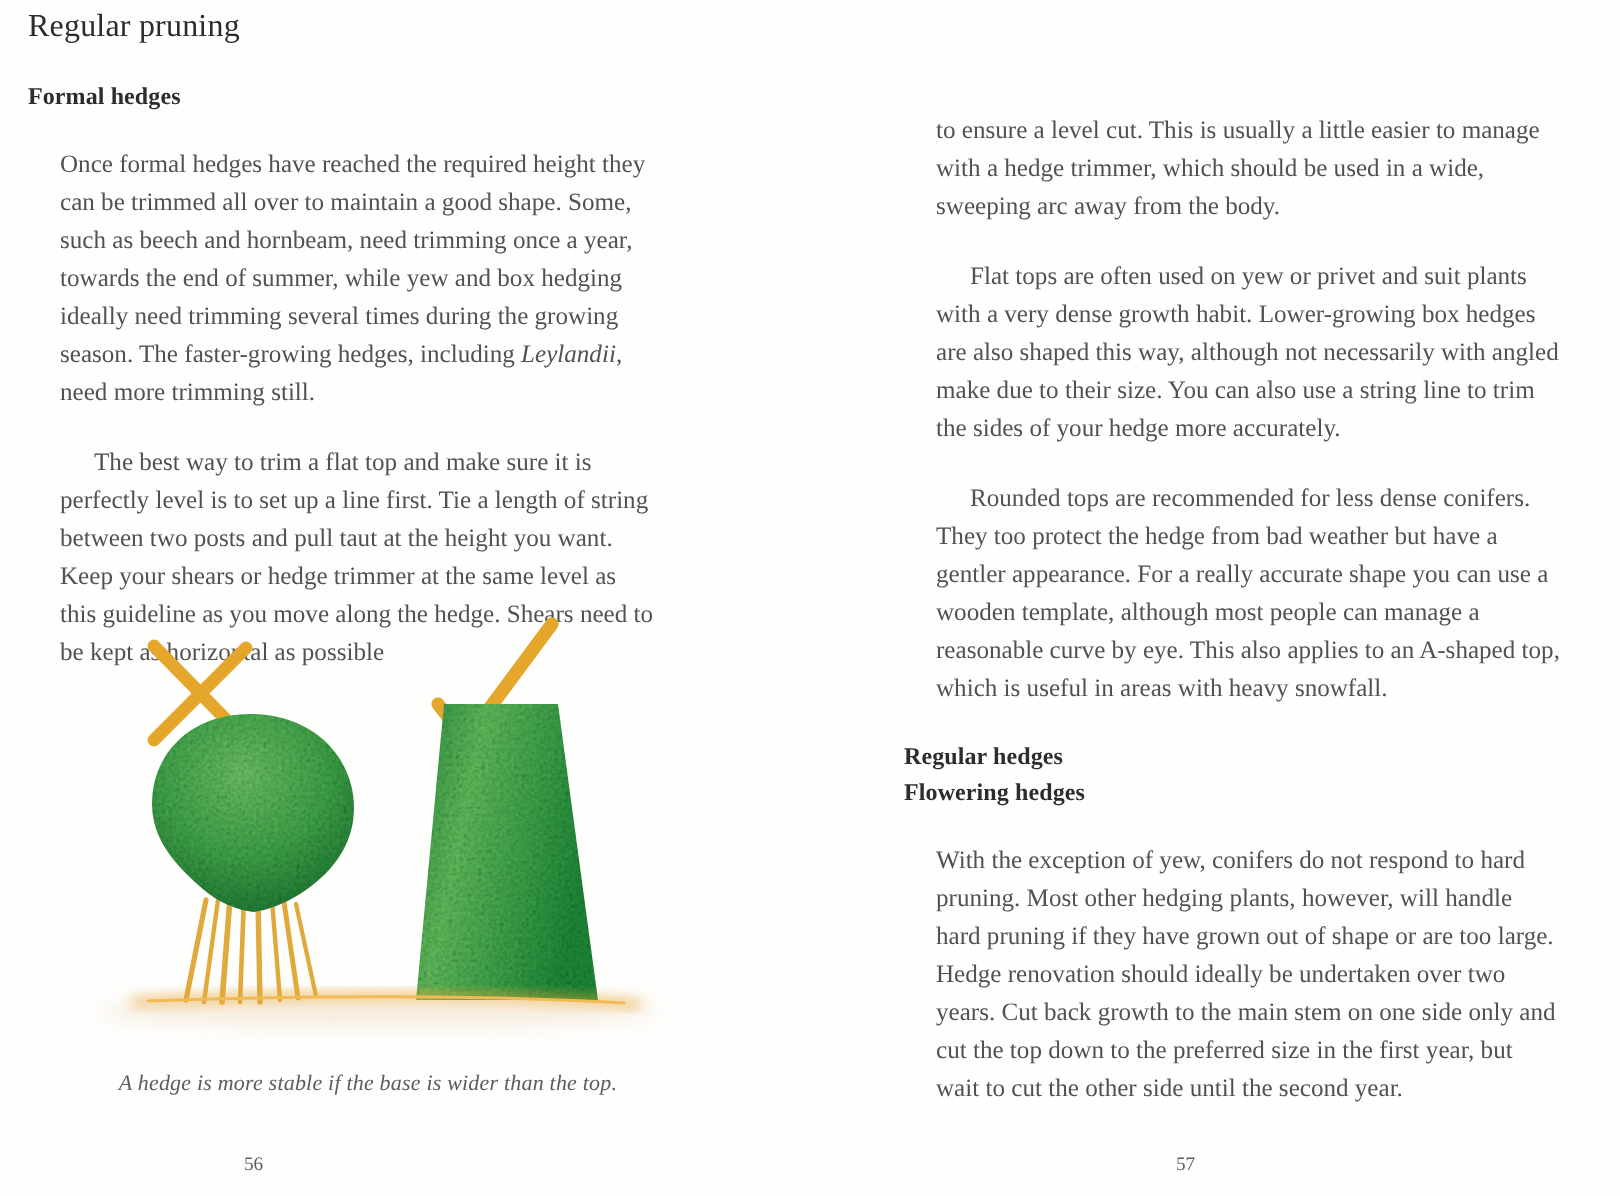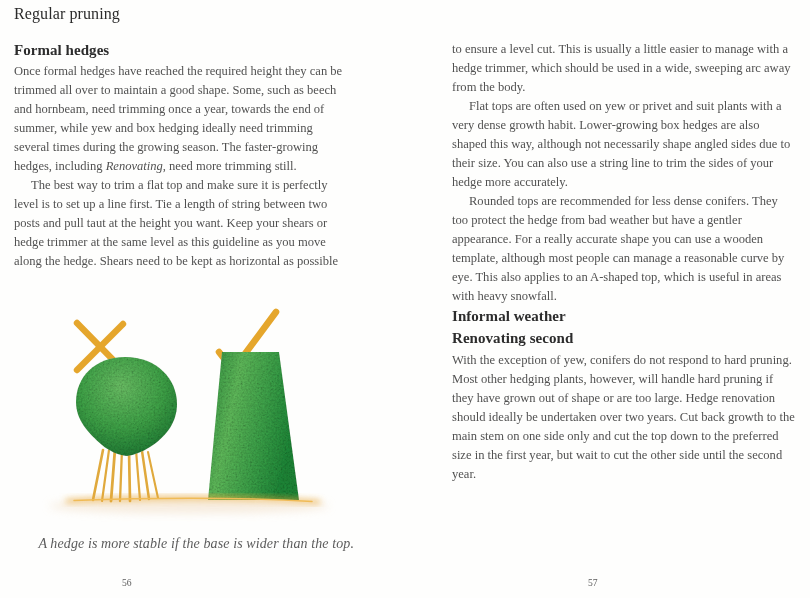"Formal hedges" .subhead { font-size: 15px -> 12px }
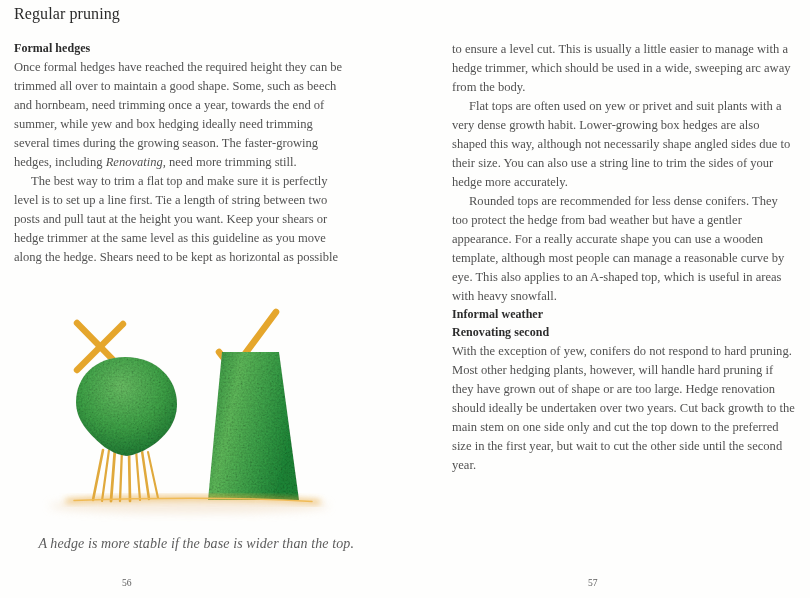"to ensure a level cut." .col p { margin: 0 -> 16px }
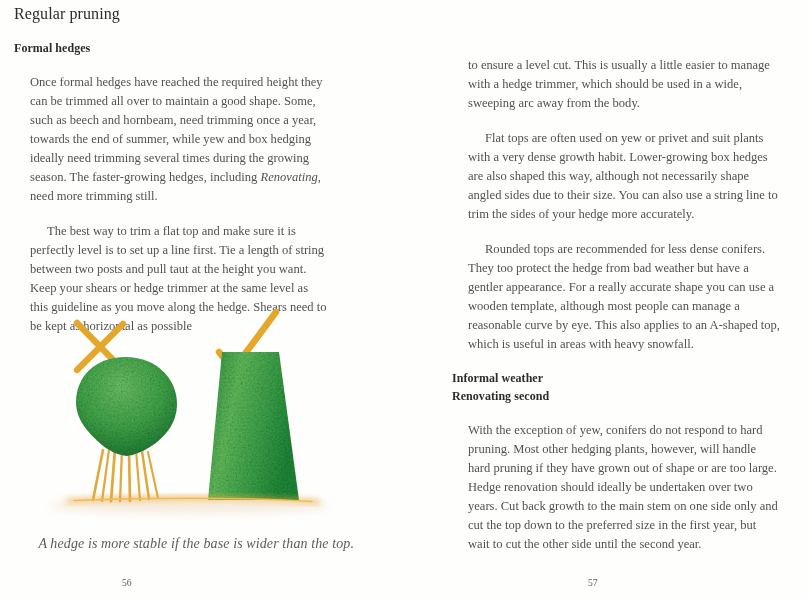"Flat tops are often used" p.indent { text: shape angled sides -> with angled make }
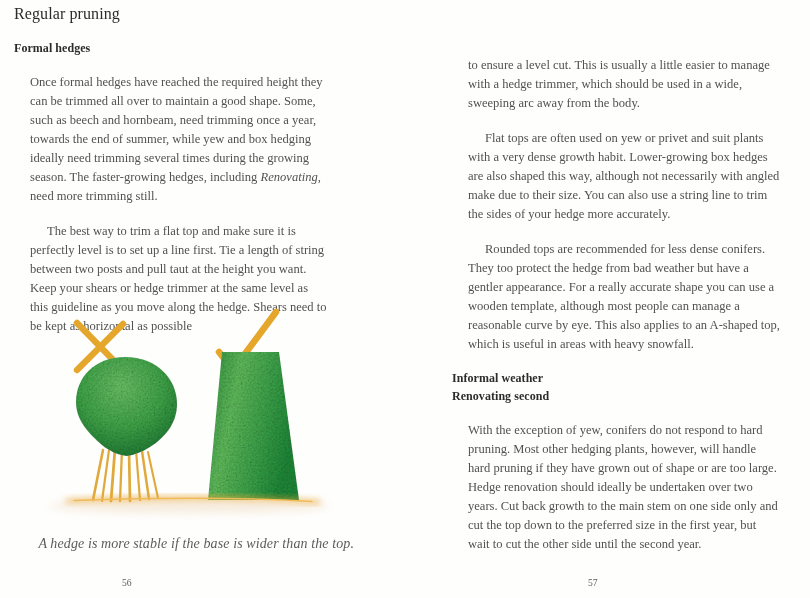"Renovating" em { text: Renovating -> Leylandii }
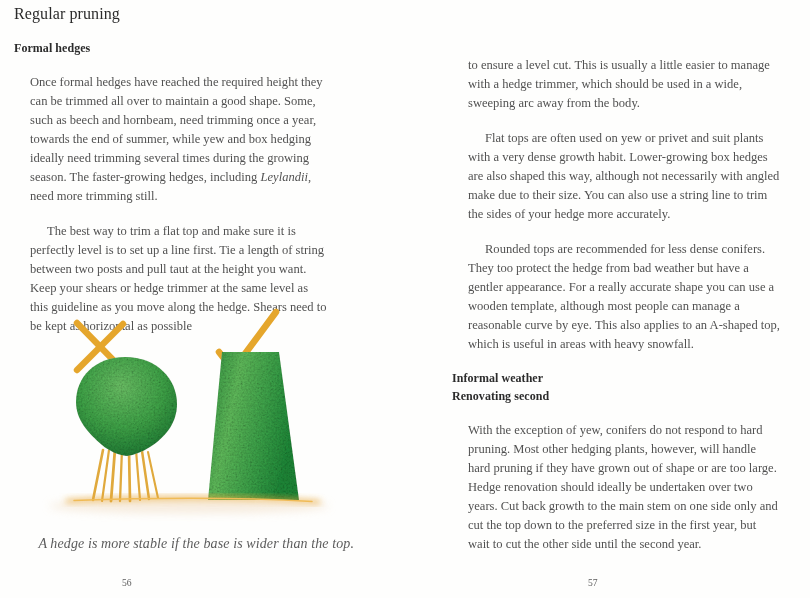"Informal weather" div.subhead { text: Informal weather -> Regular hedges }
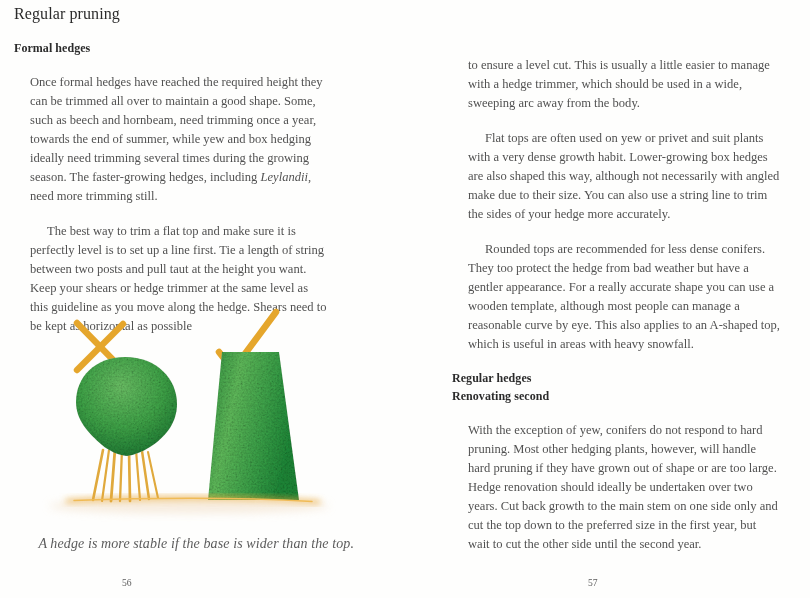"Renovating second" div.subhead { text: Renovating second -> Flowering hedges }
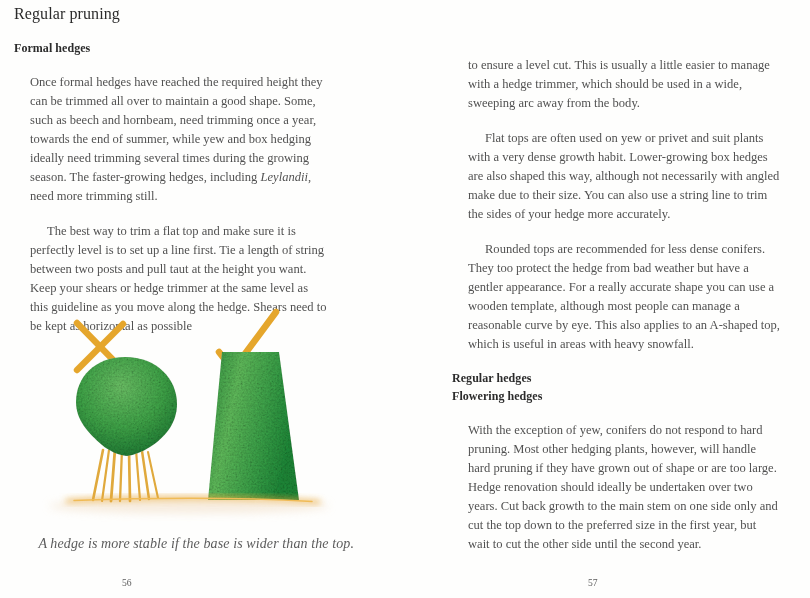"A hedge is more stable" .caption { font-size: 14px -> 11px; text-align: right -> center }
